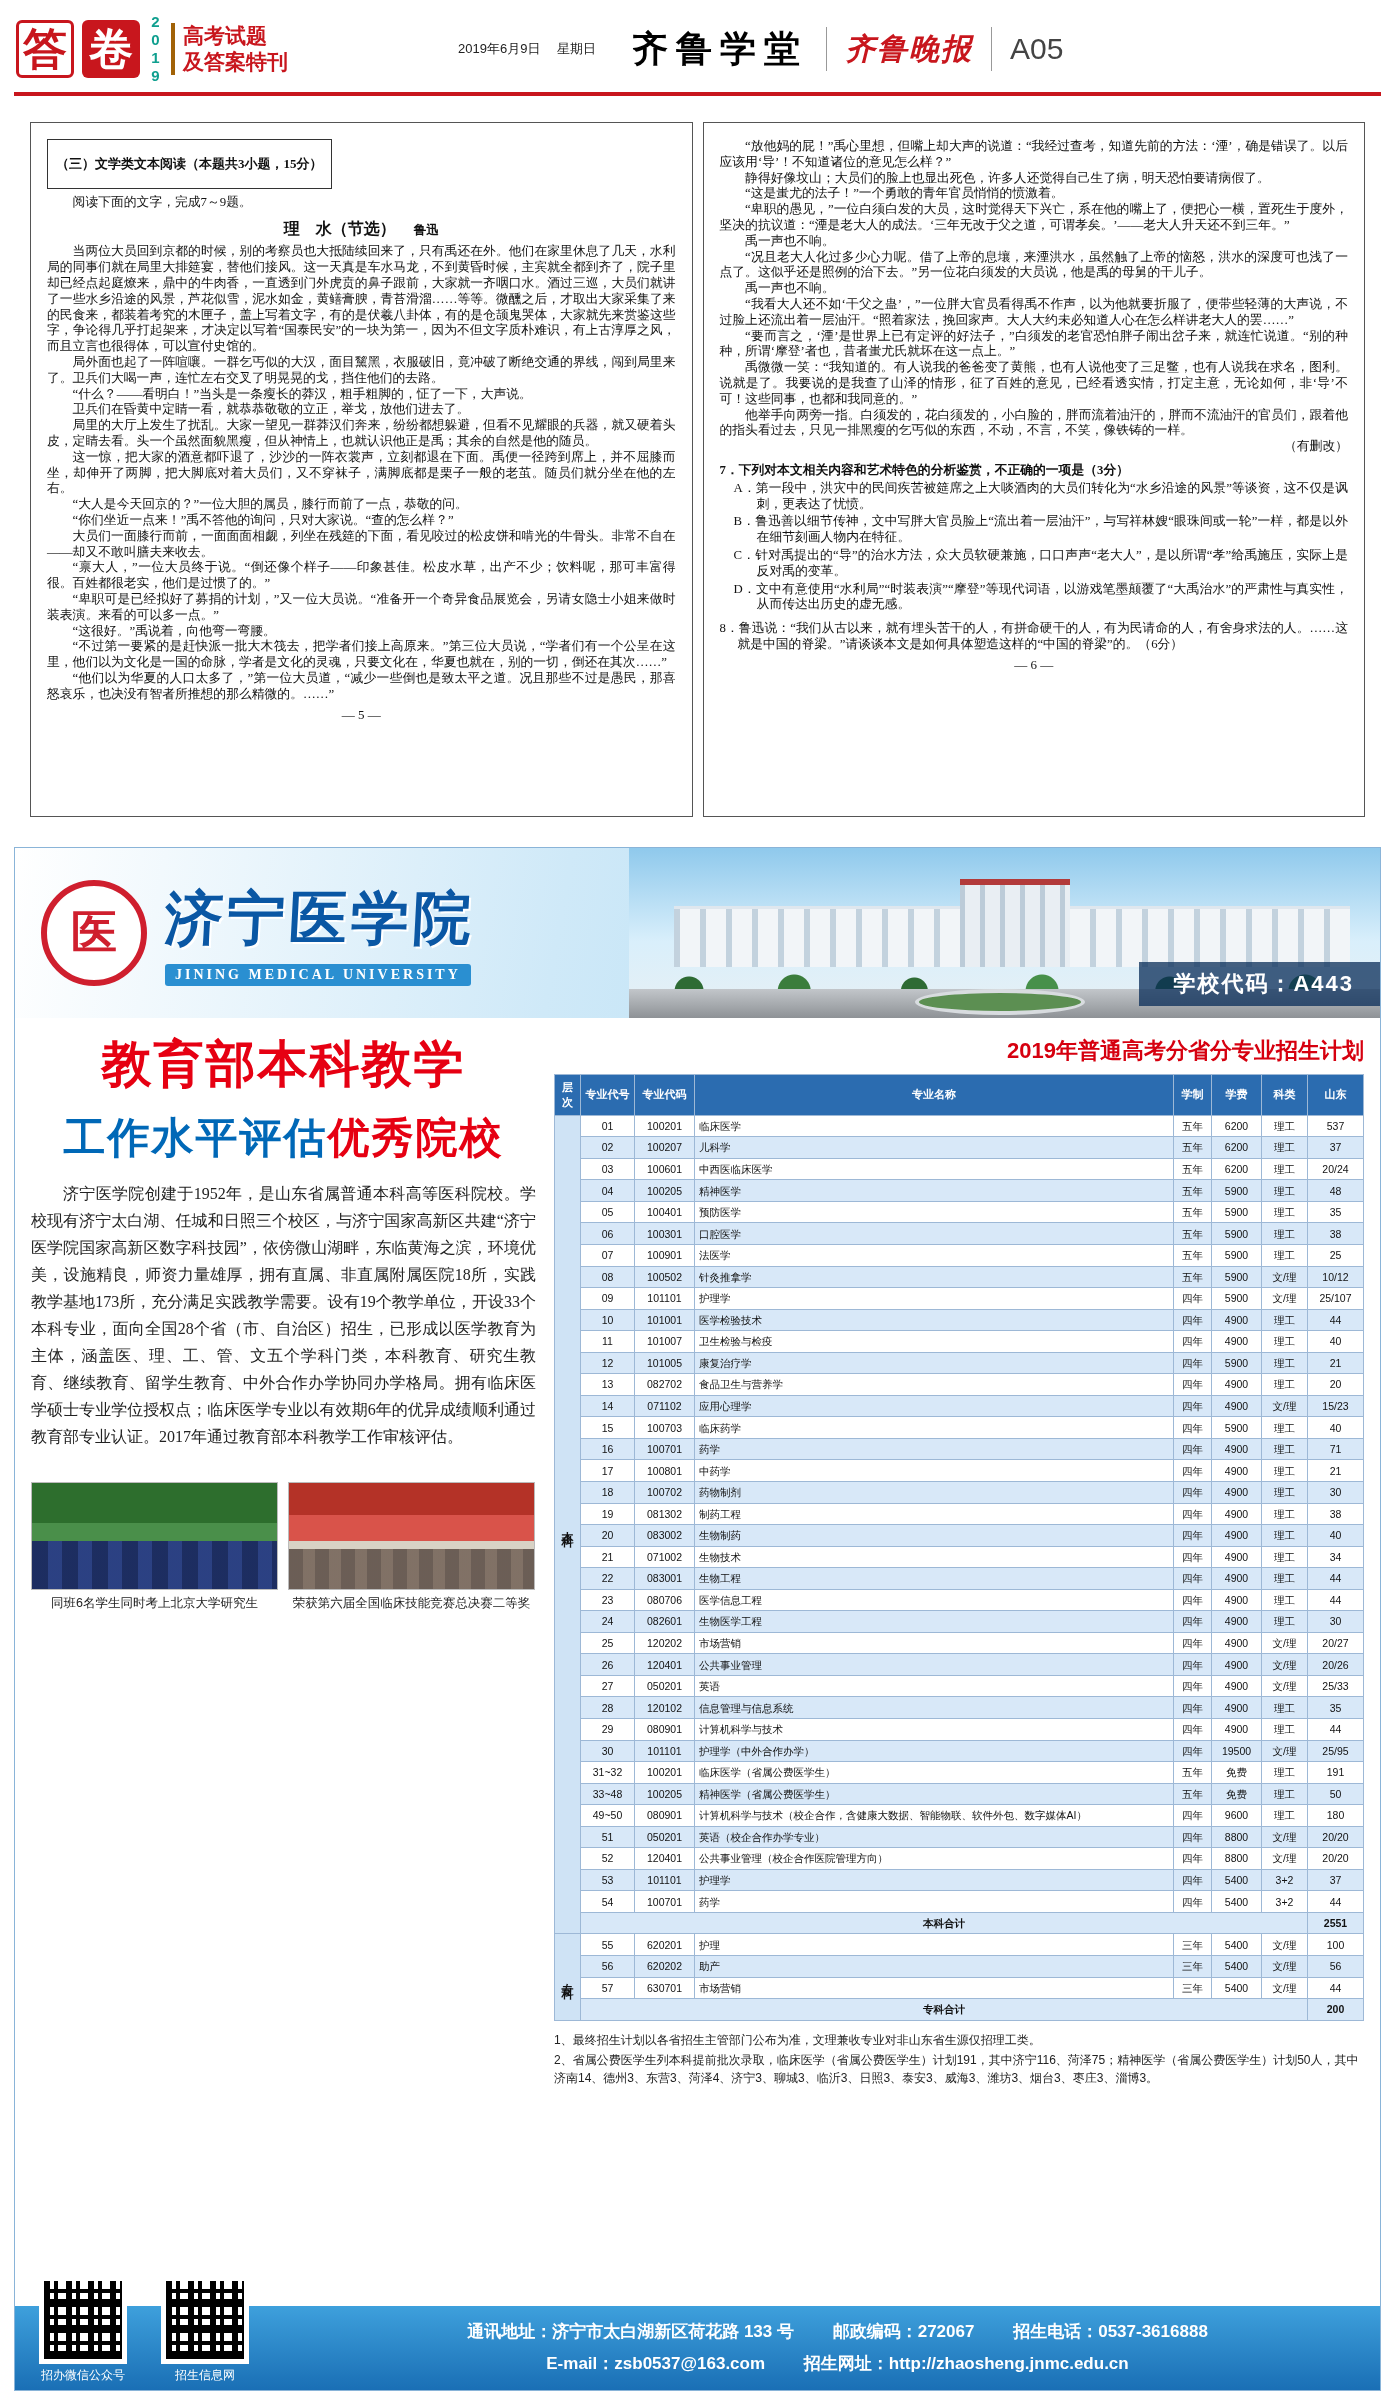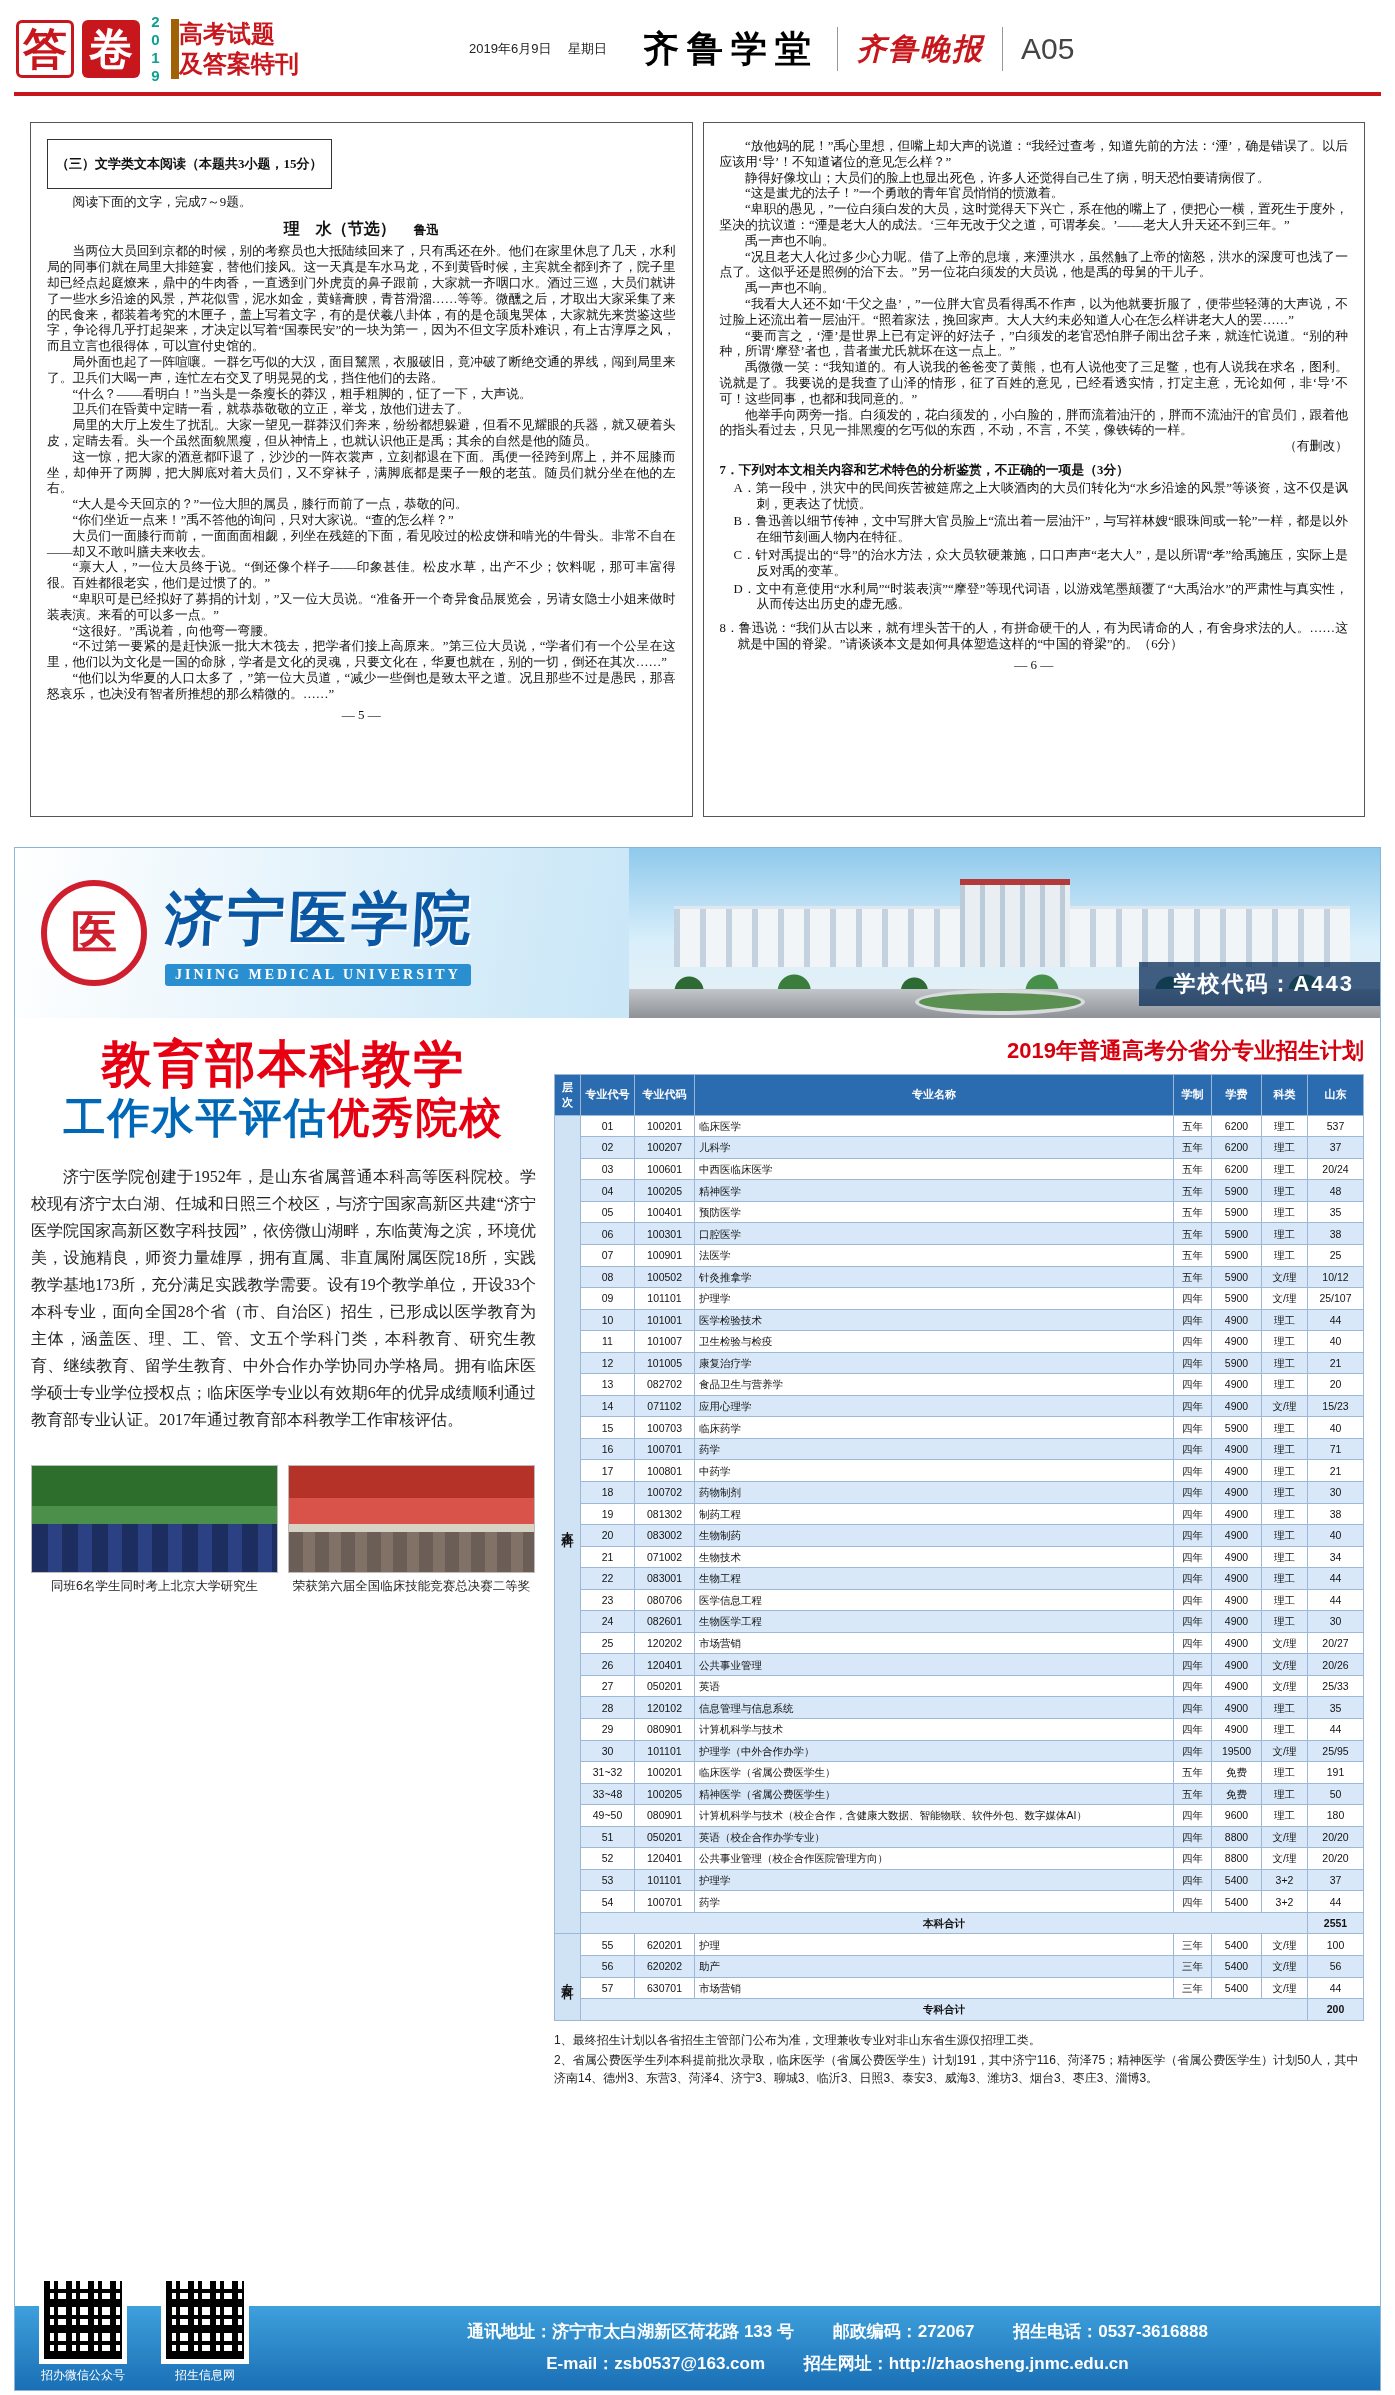"高考试题" .logo-sub { border-left: 8px solid #a16207 -> 4px solid #a16207; font-size: 24px -> 21px; padding-left: none -> 8px }
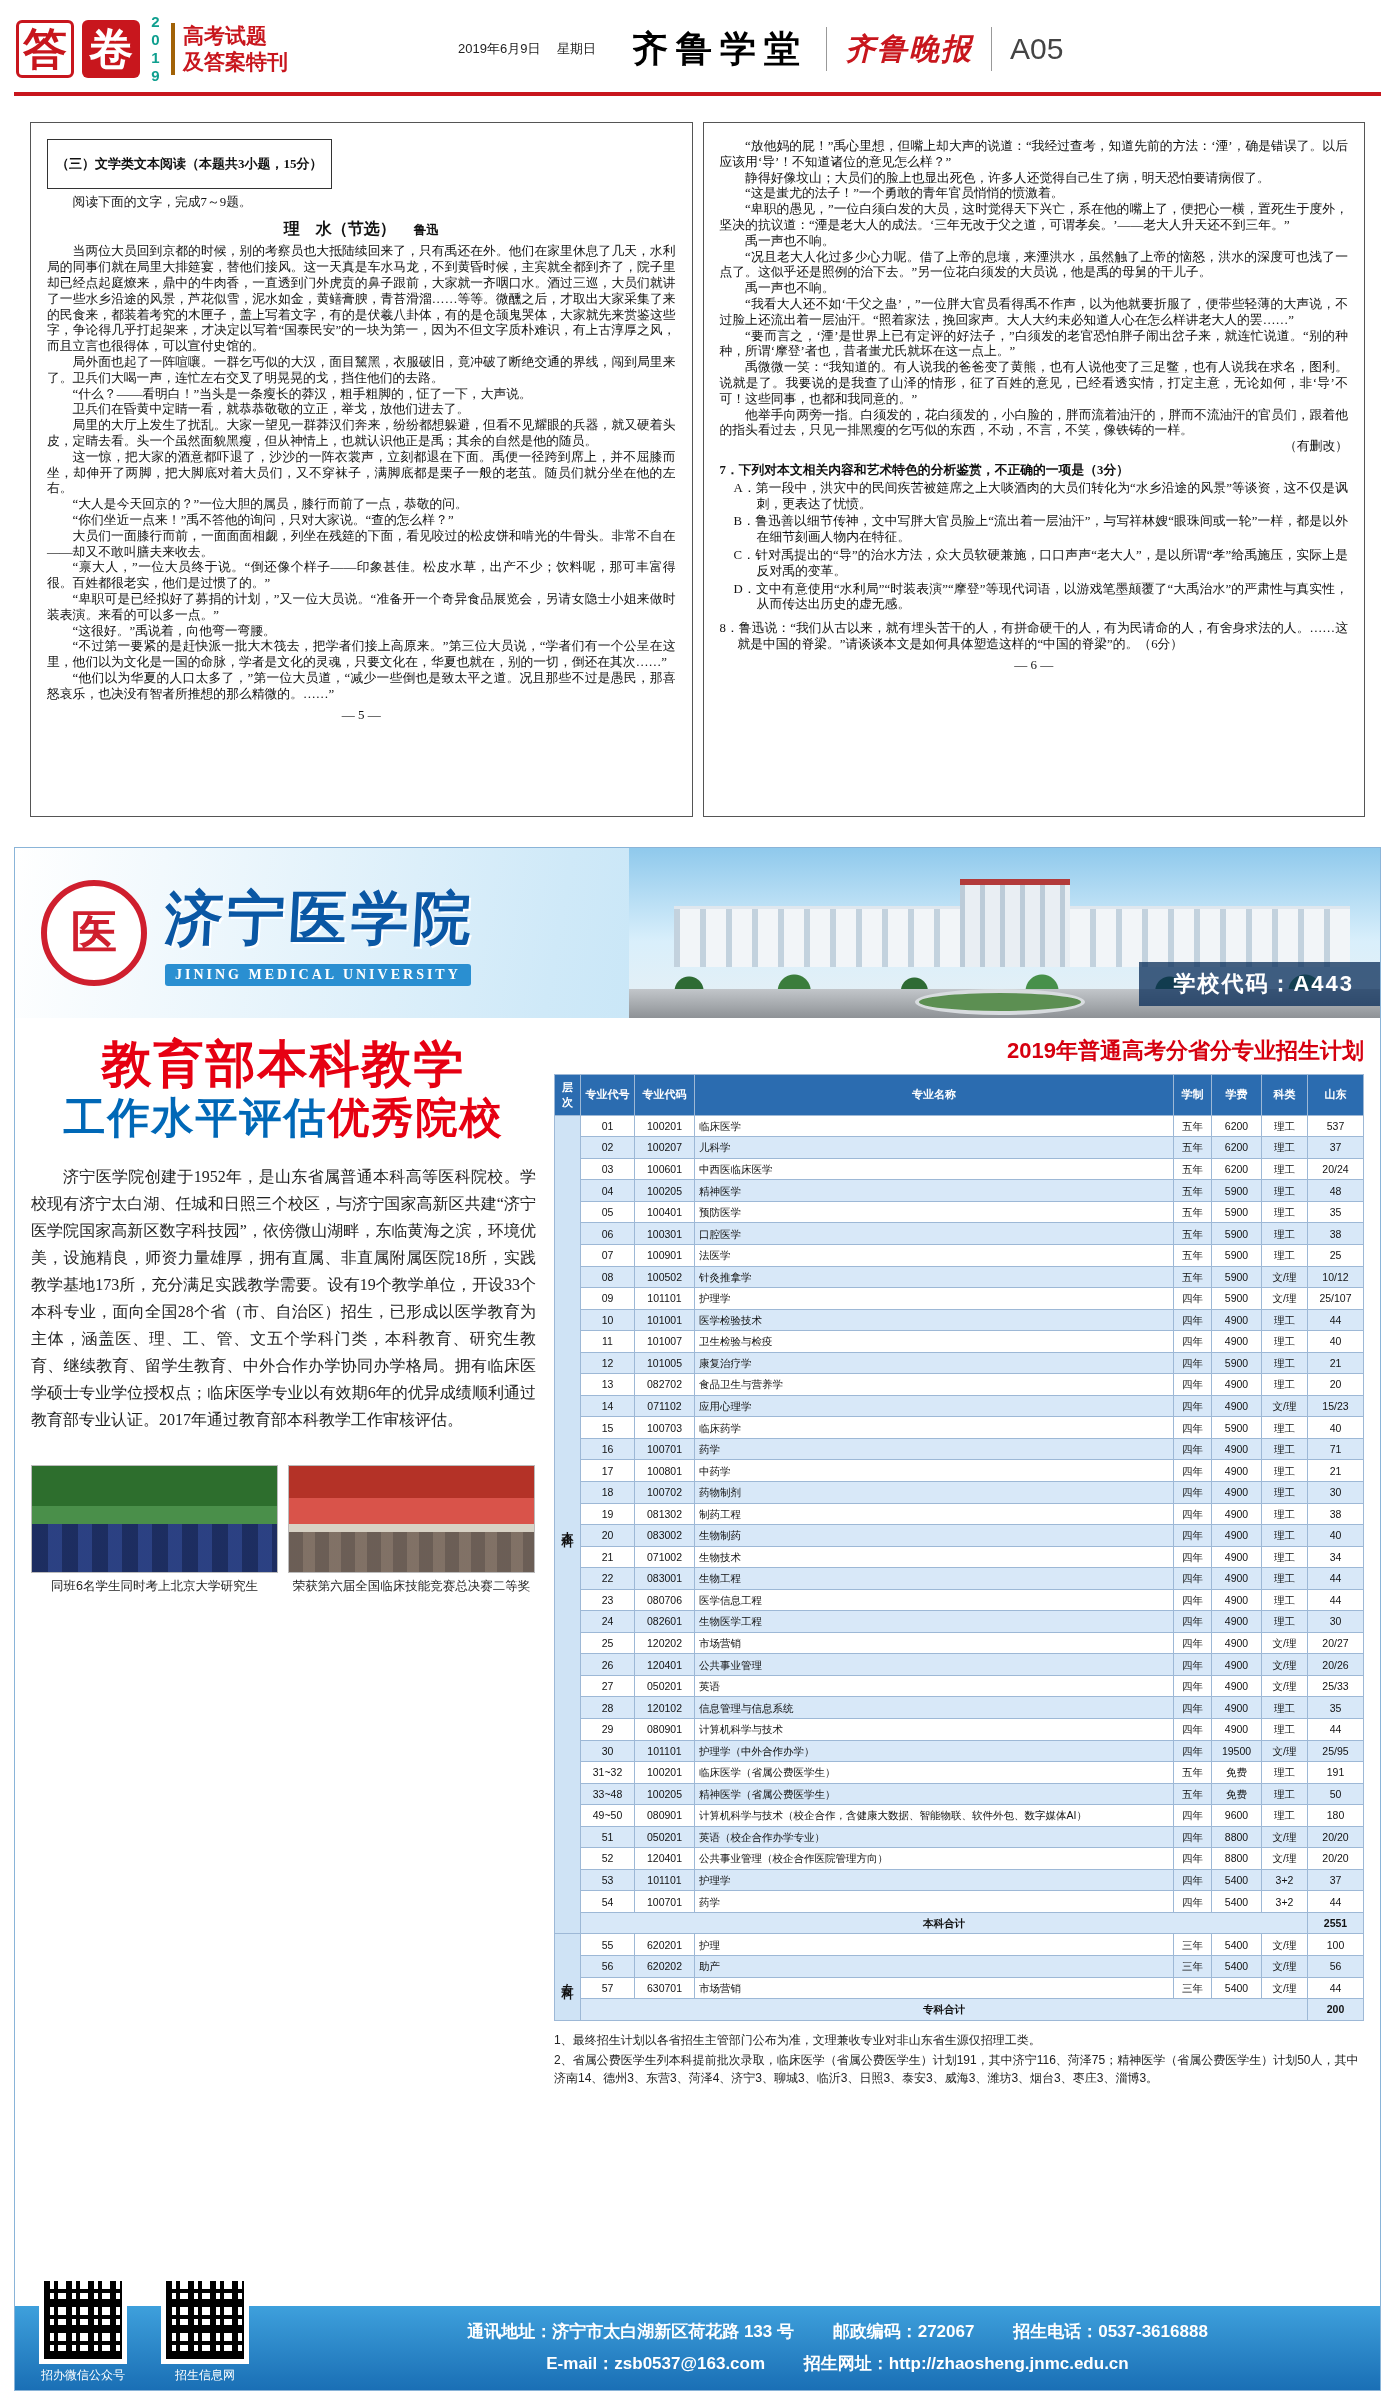"工作水平评估优秀院校" .headline .h2 { font-family: Liberation Mono, monospace -> none; margin-top: 3px -> 20px }
